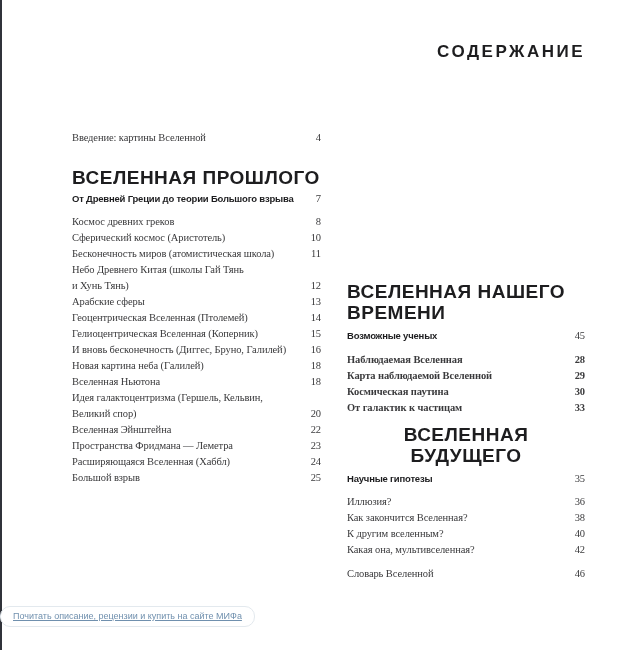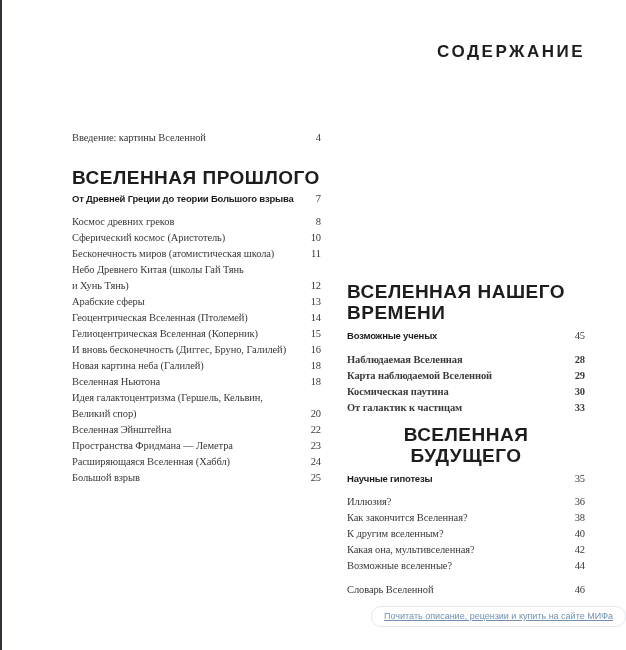"Возможные вселенные?" div.toc-row { html: <div> <span>Возможные вселенные?</span> <span>44</span> </div> -> none }
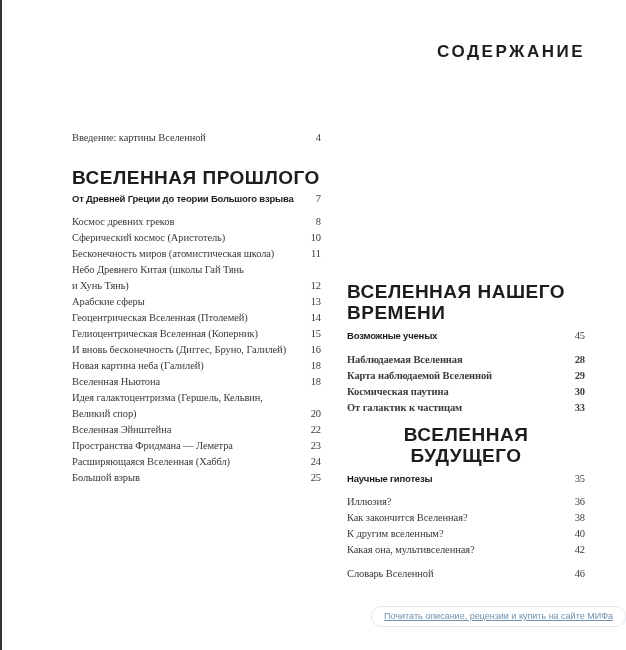"Почитать описание, рецензии и купить" .footer { text-align: right -> left }
